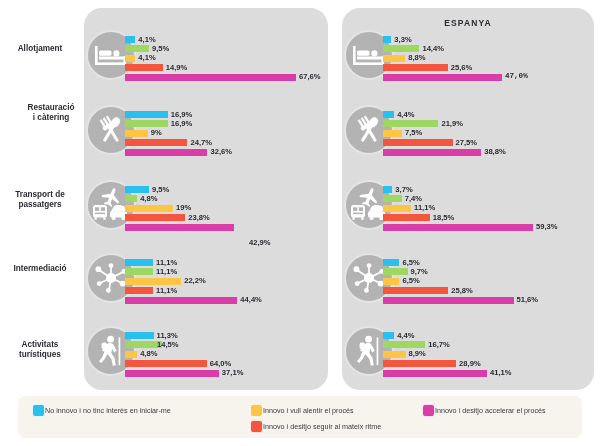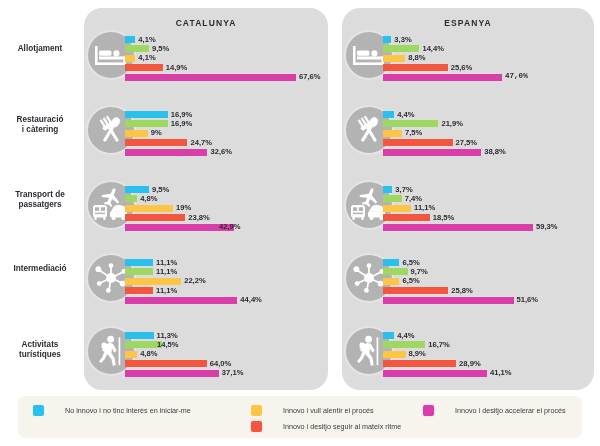"CATALUNYA" div.panel-title { html: <div>CATALUNYA</div> -> none }
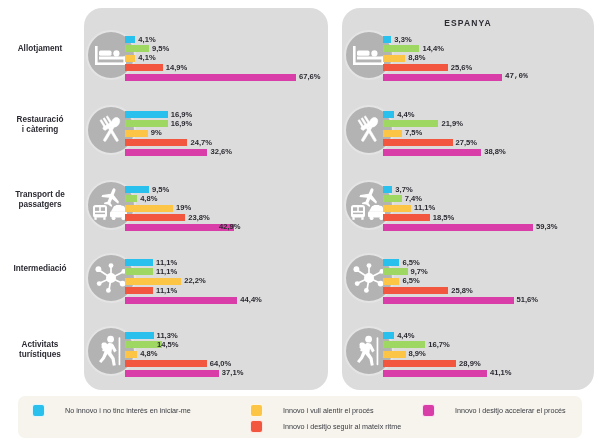"Restauració" div.row-label { padding-left: none -> 11px; top: 115px -> 103px }
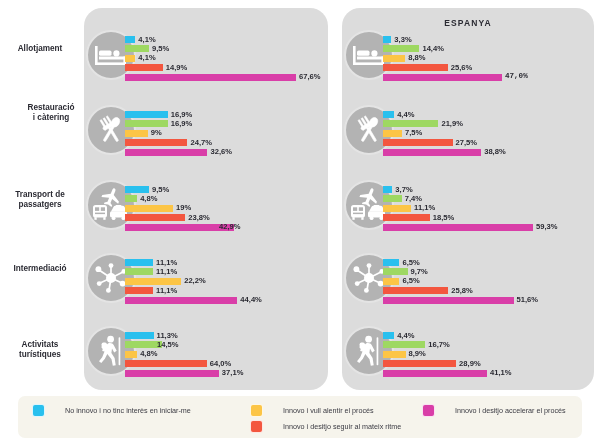"42,9%" span.barval { left: 94px -> 124px; margin-top: none -> 16px }
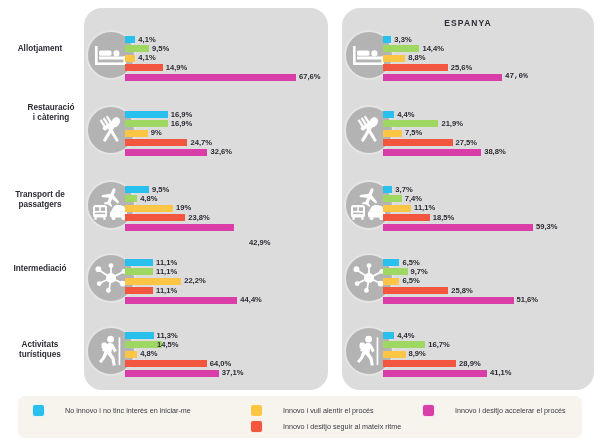"No innovo i no tinc" .legend-text { margin-left: 20px -> 0 }
